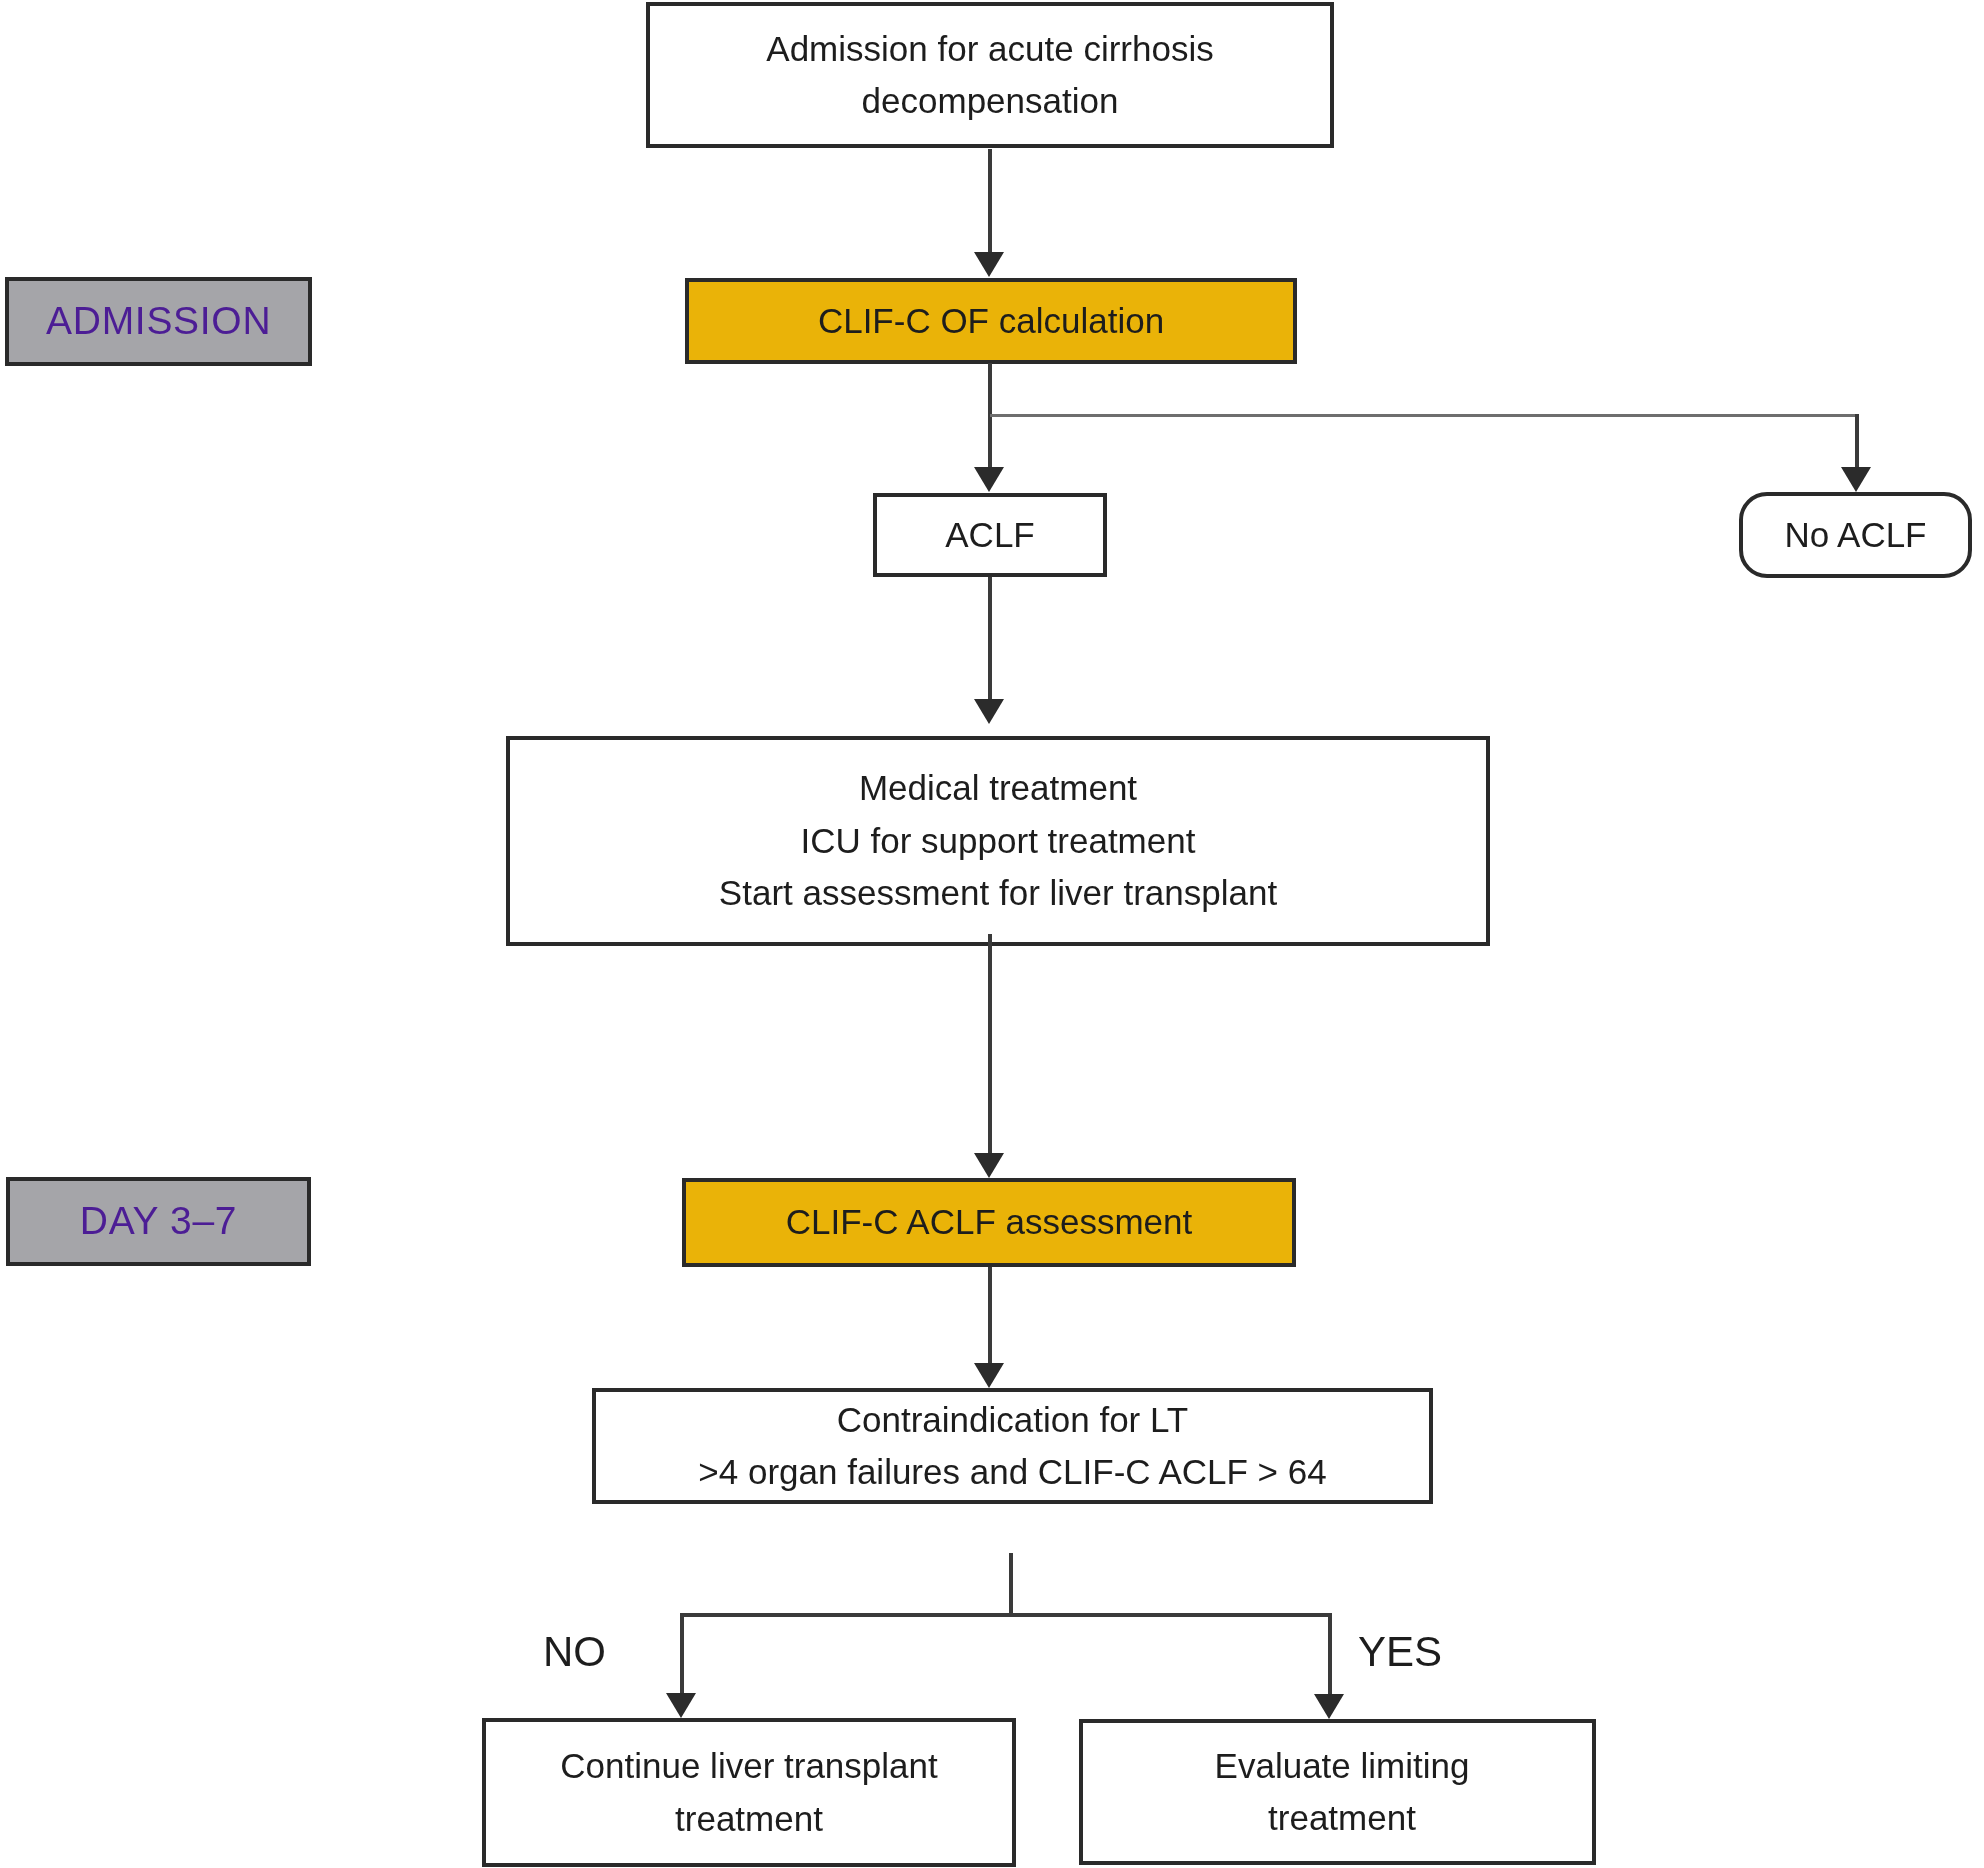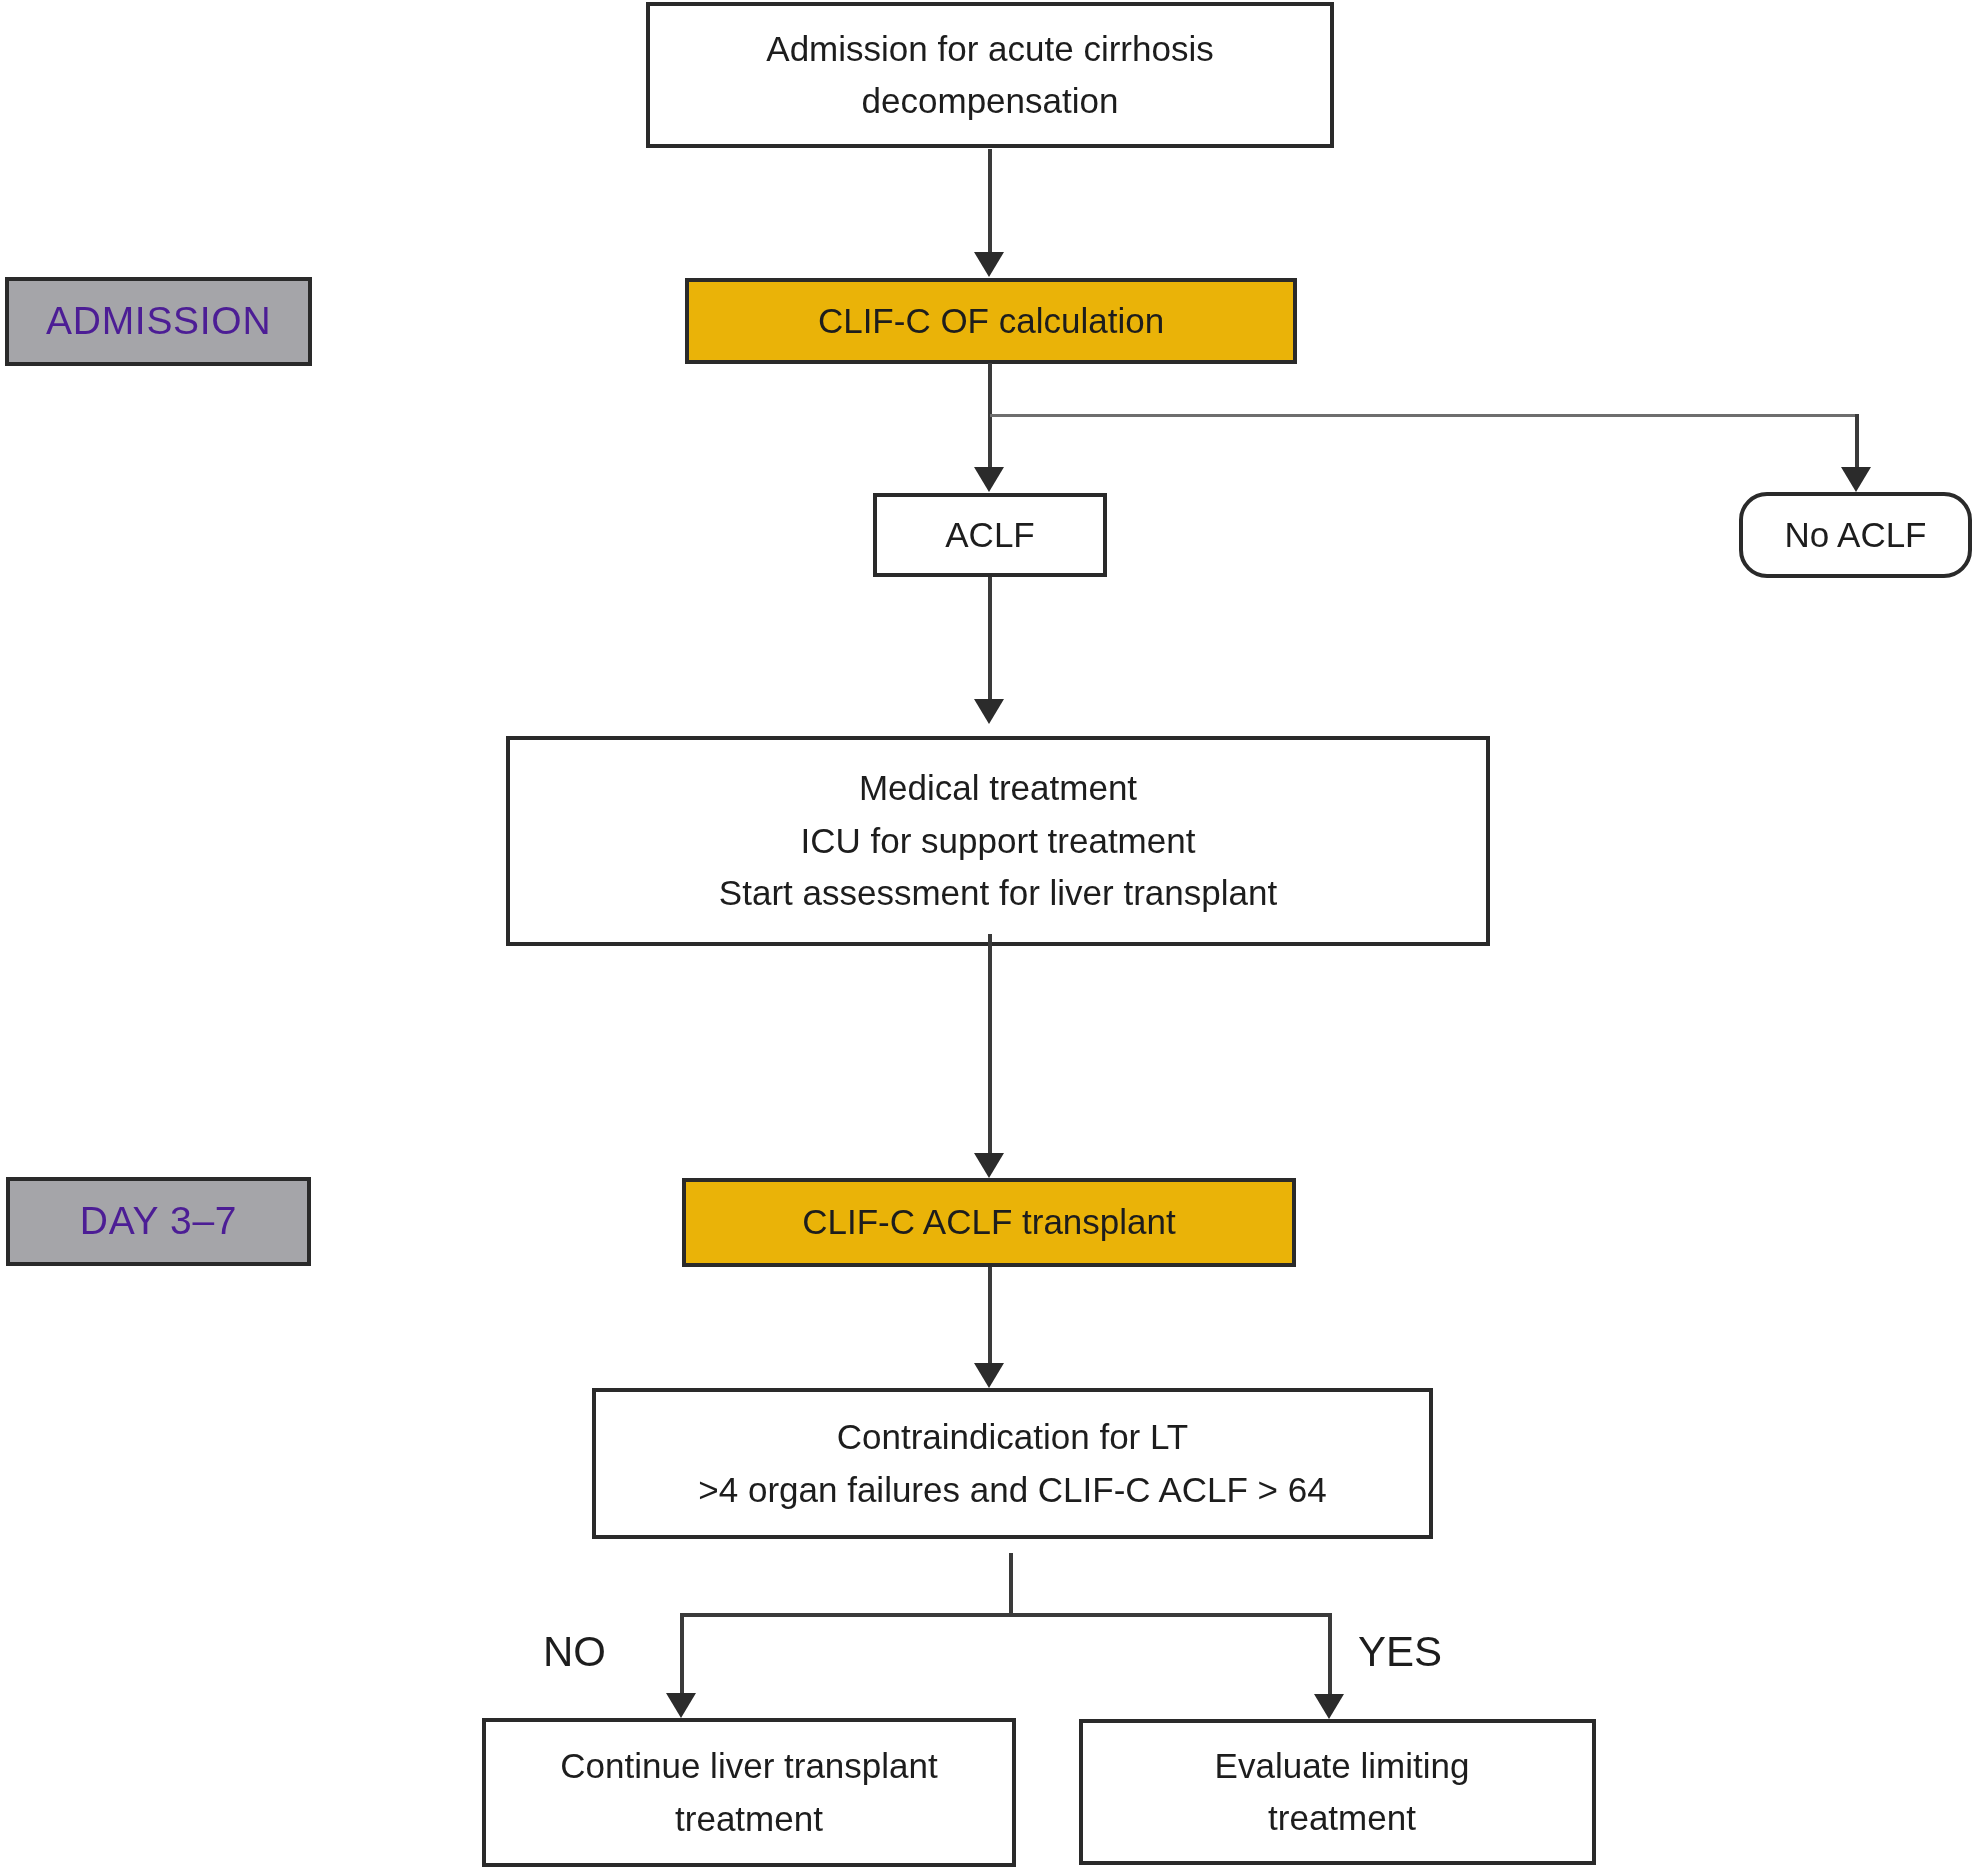"CLIF-C ACLF transplant" div { text: transplant -> assessment }
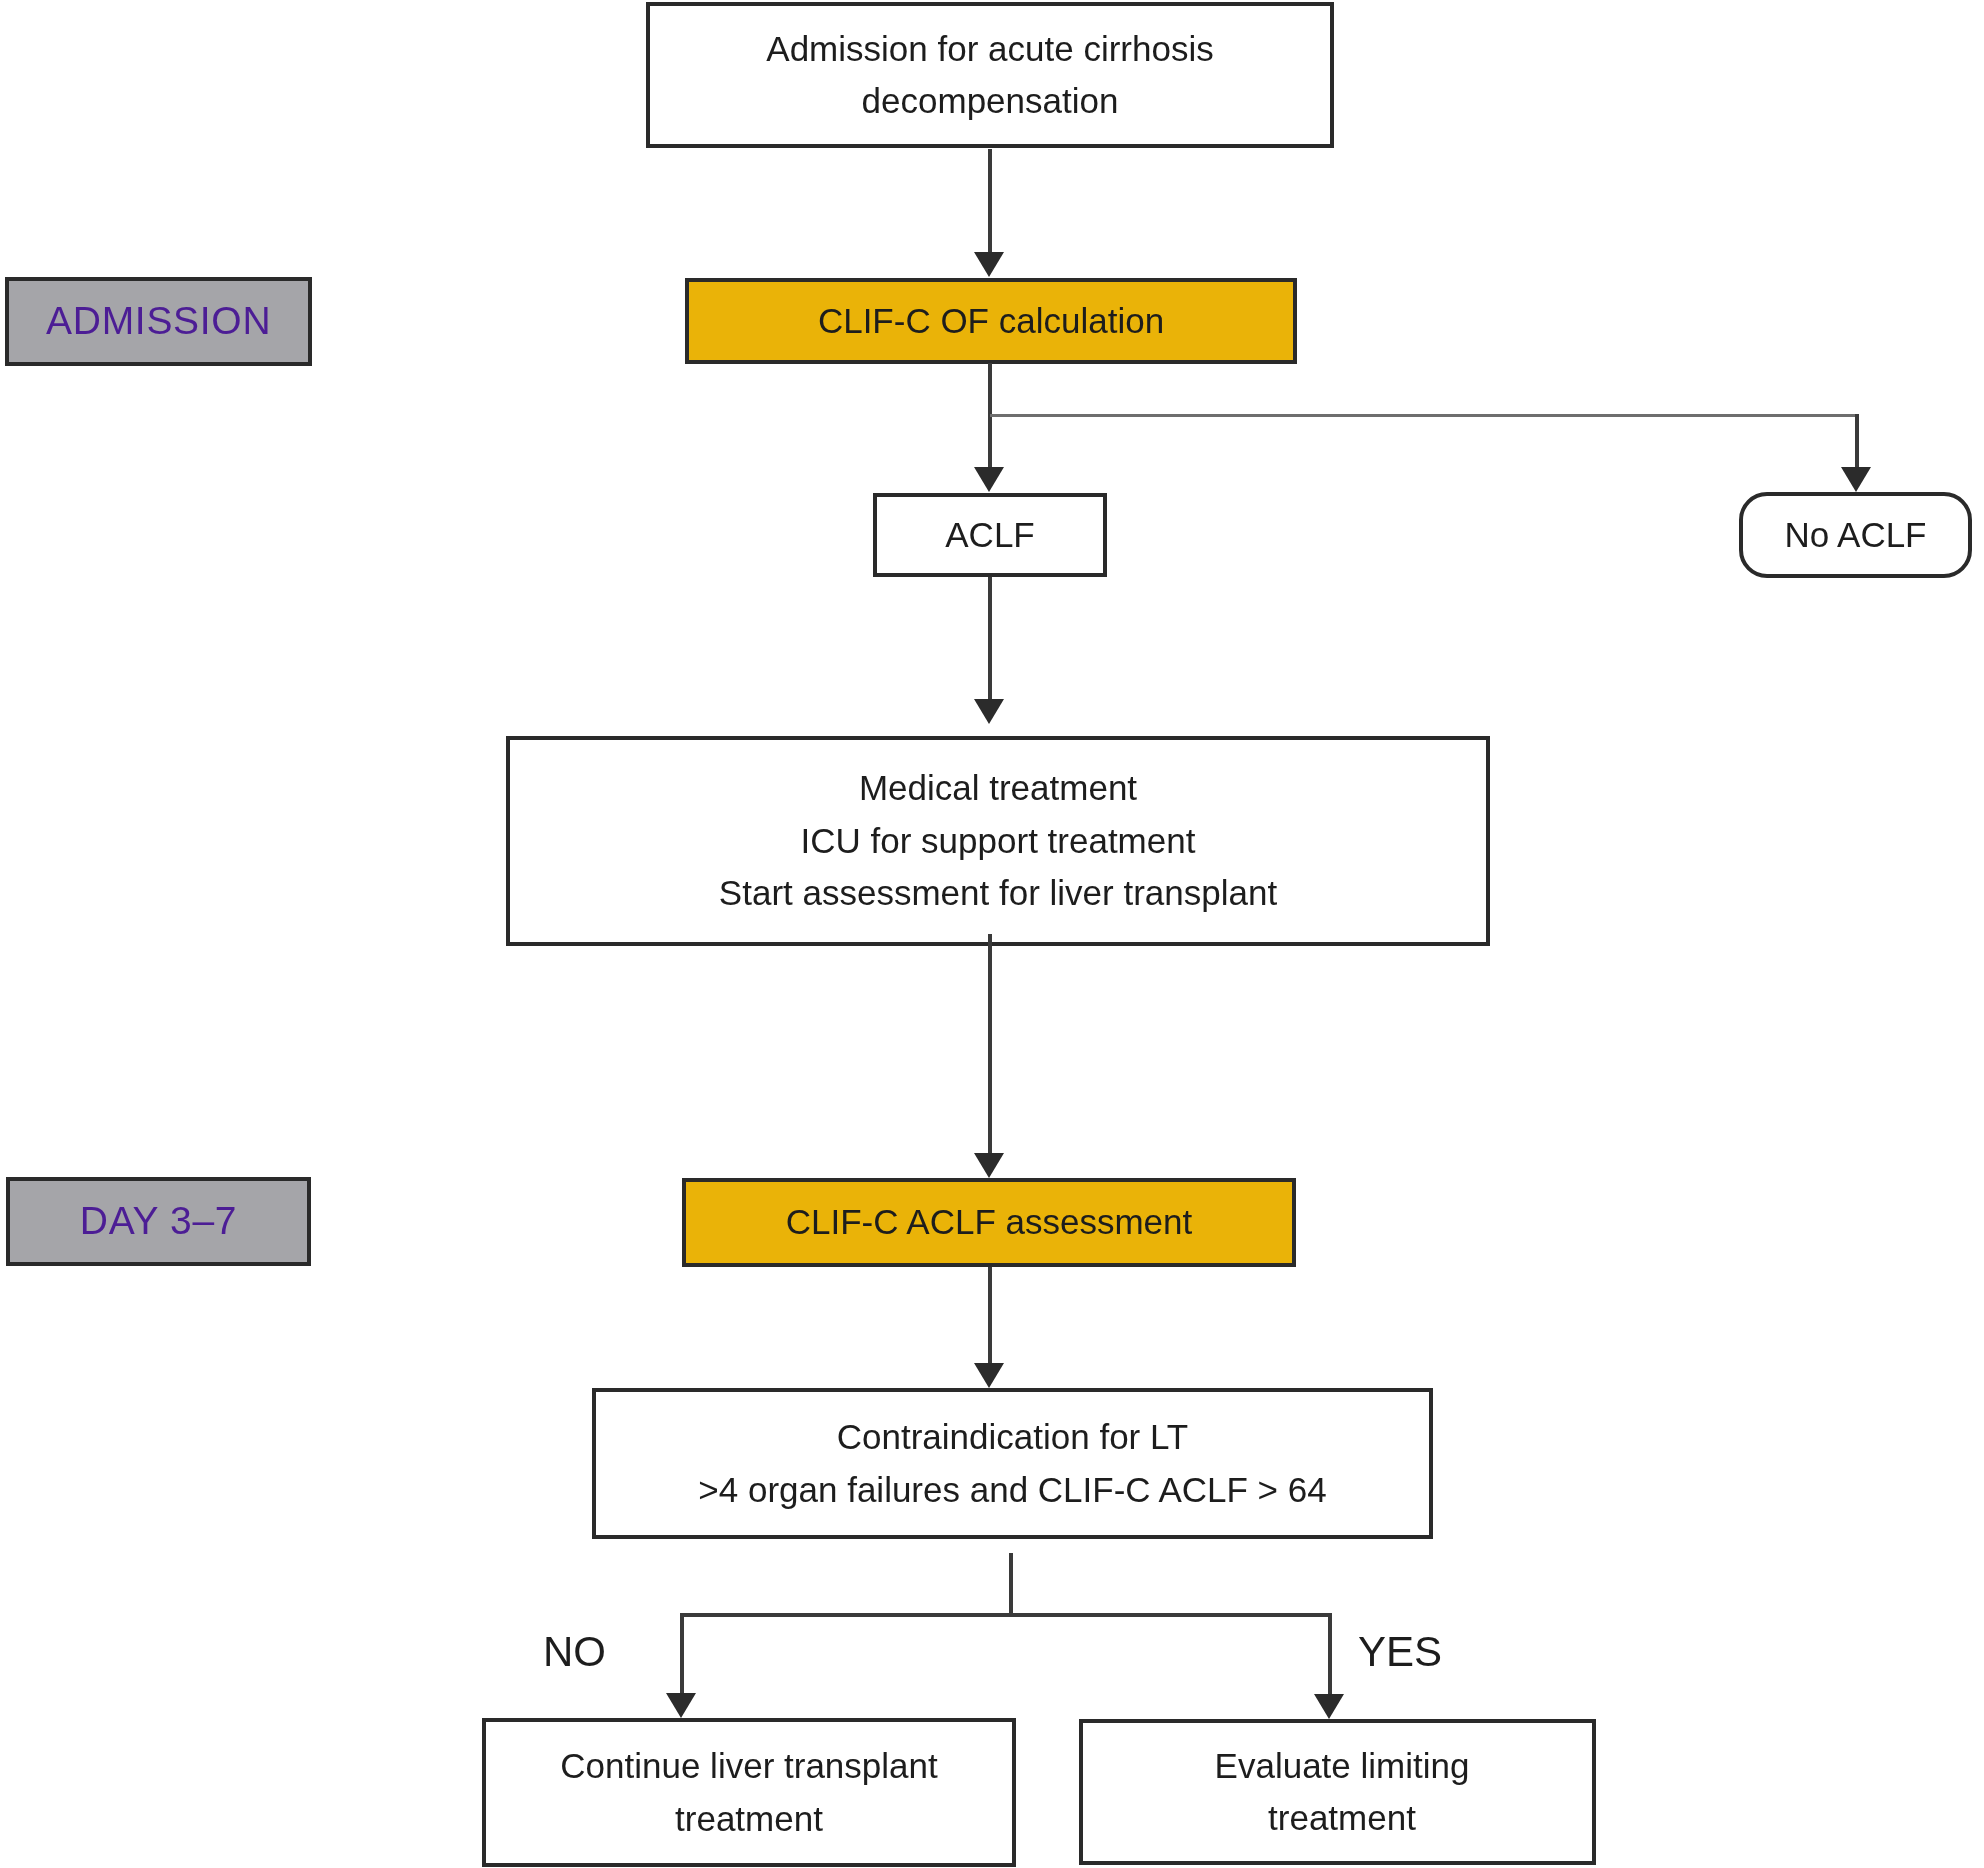"Contraindication for LT" #contra-box { height: 151px -> 116px }
